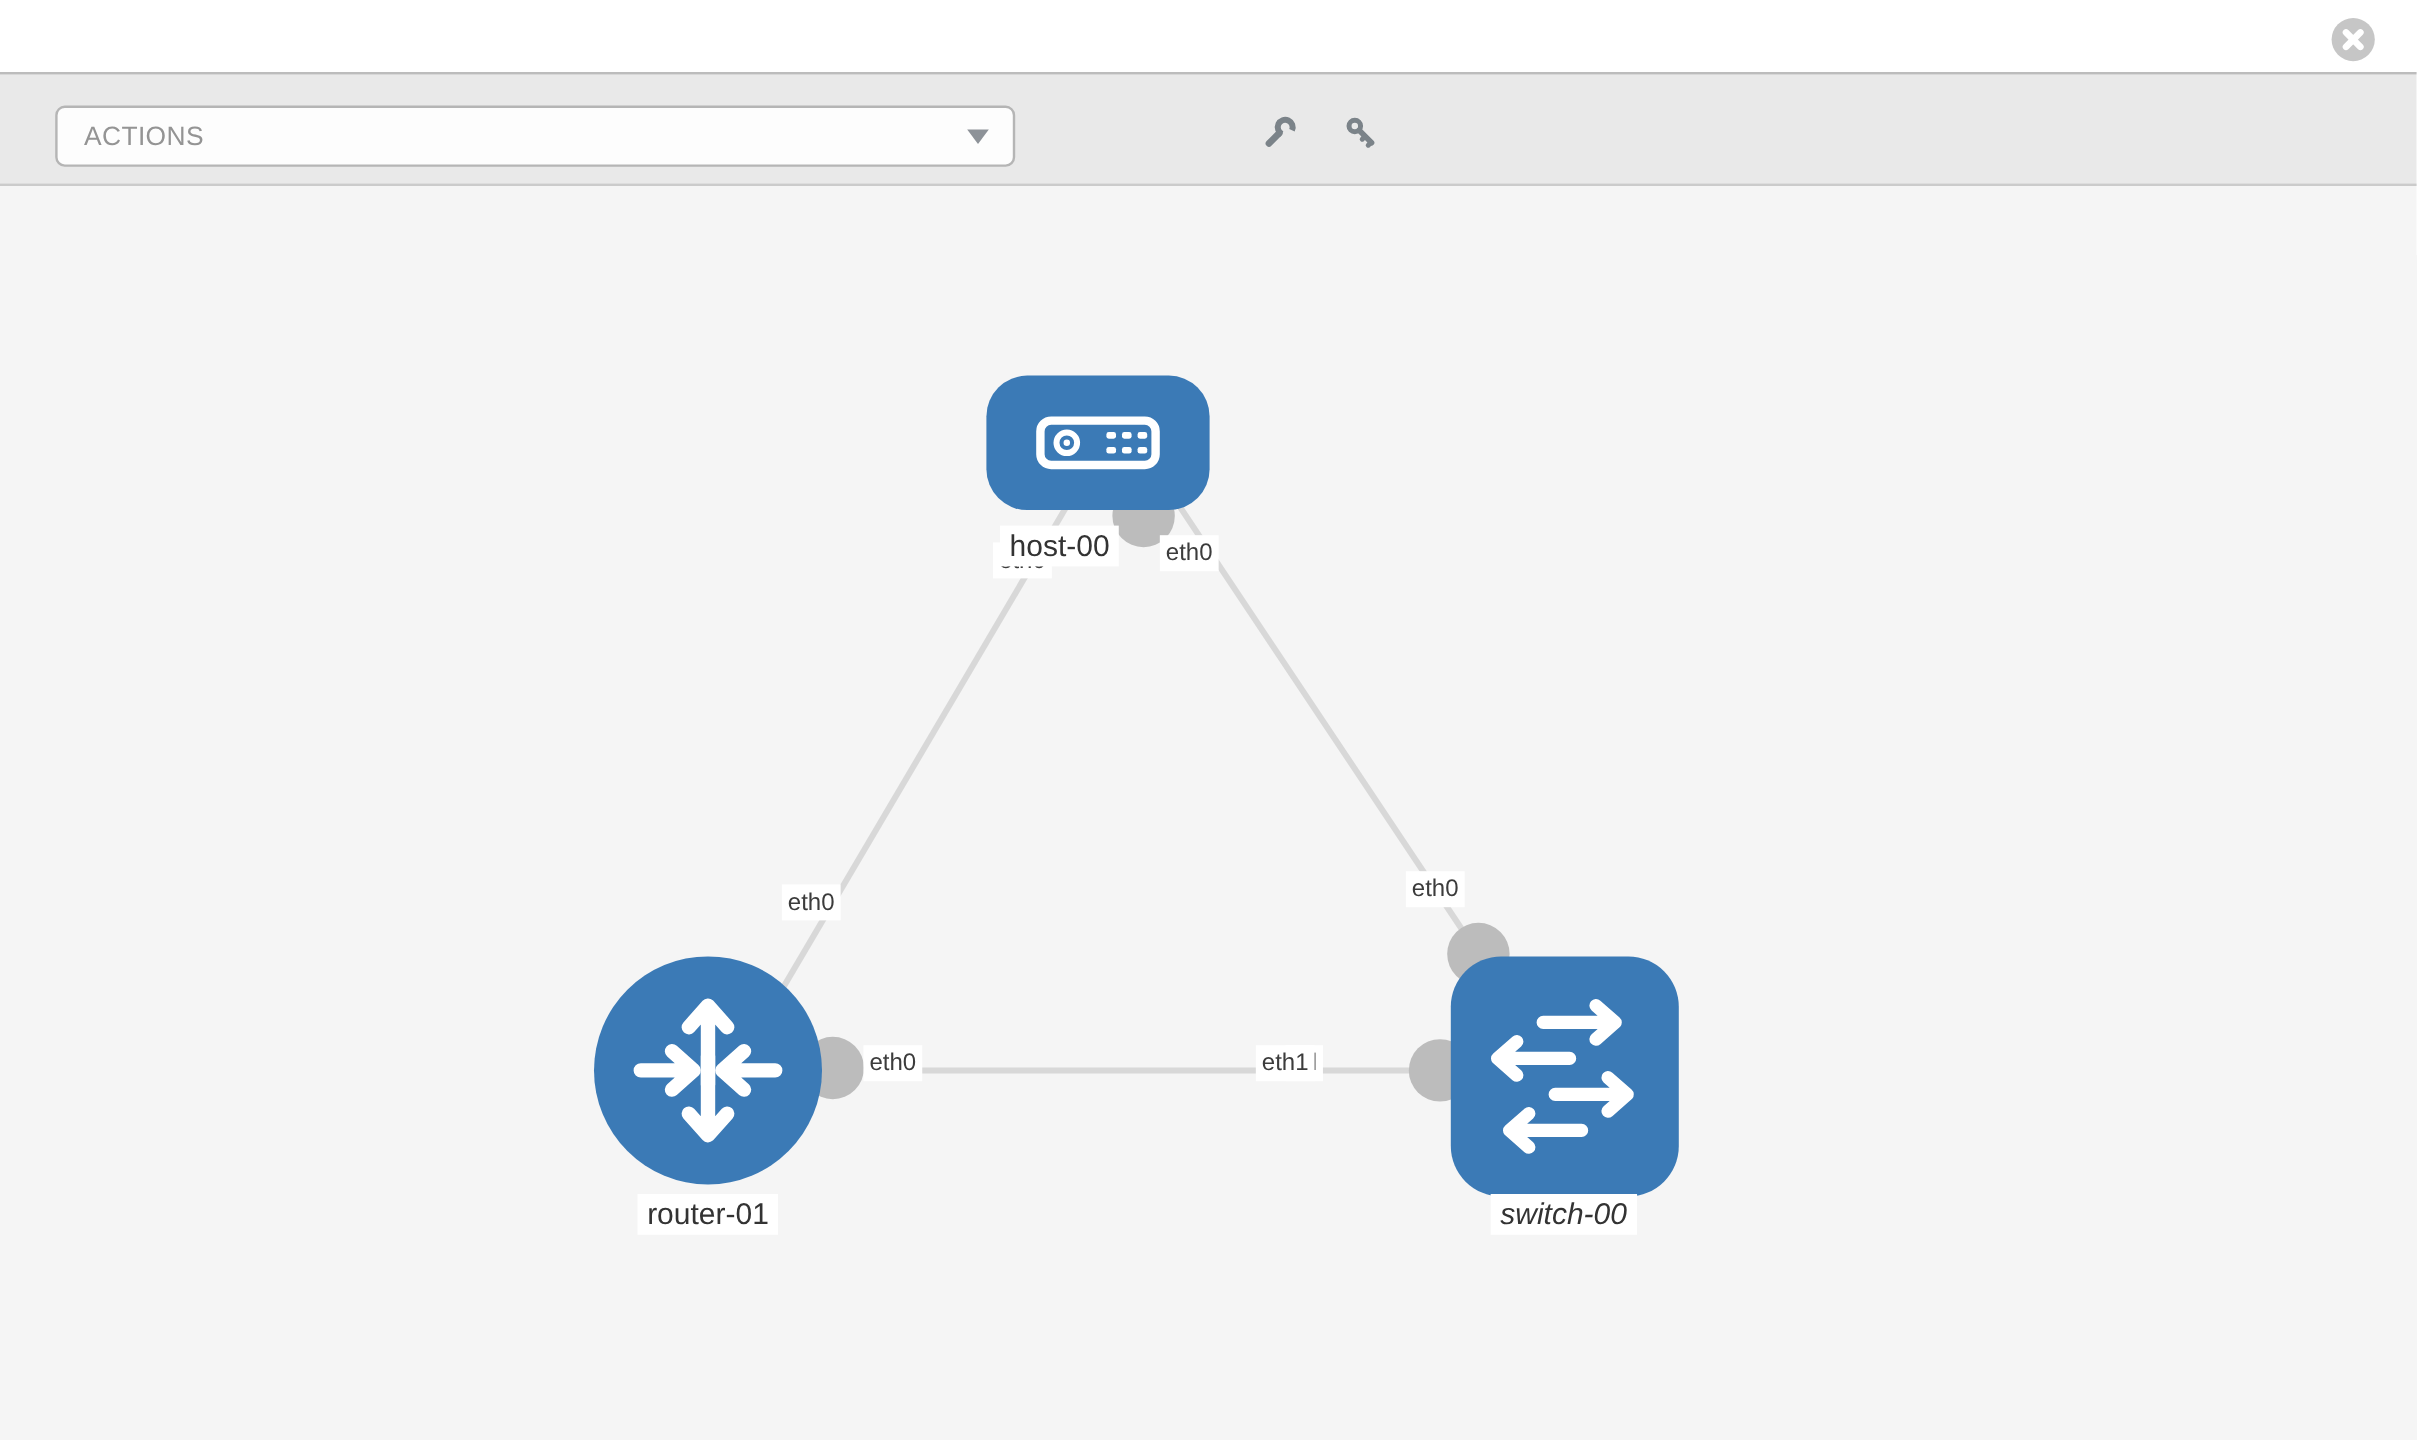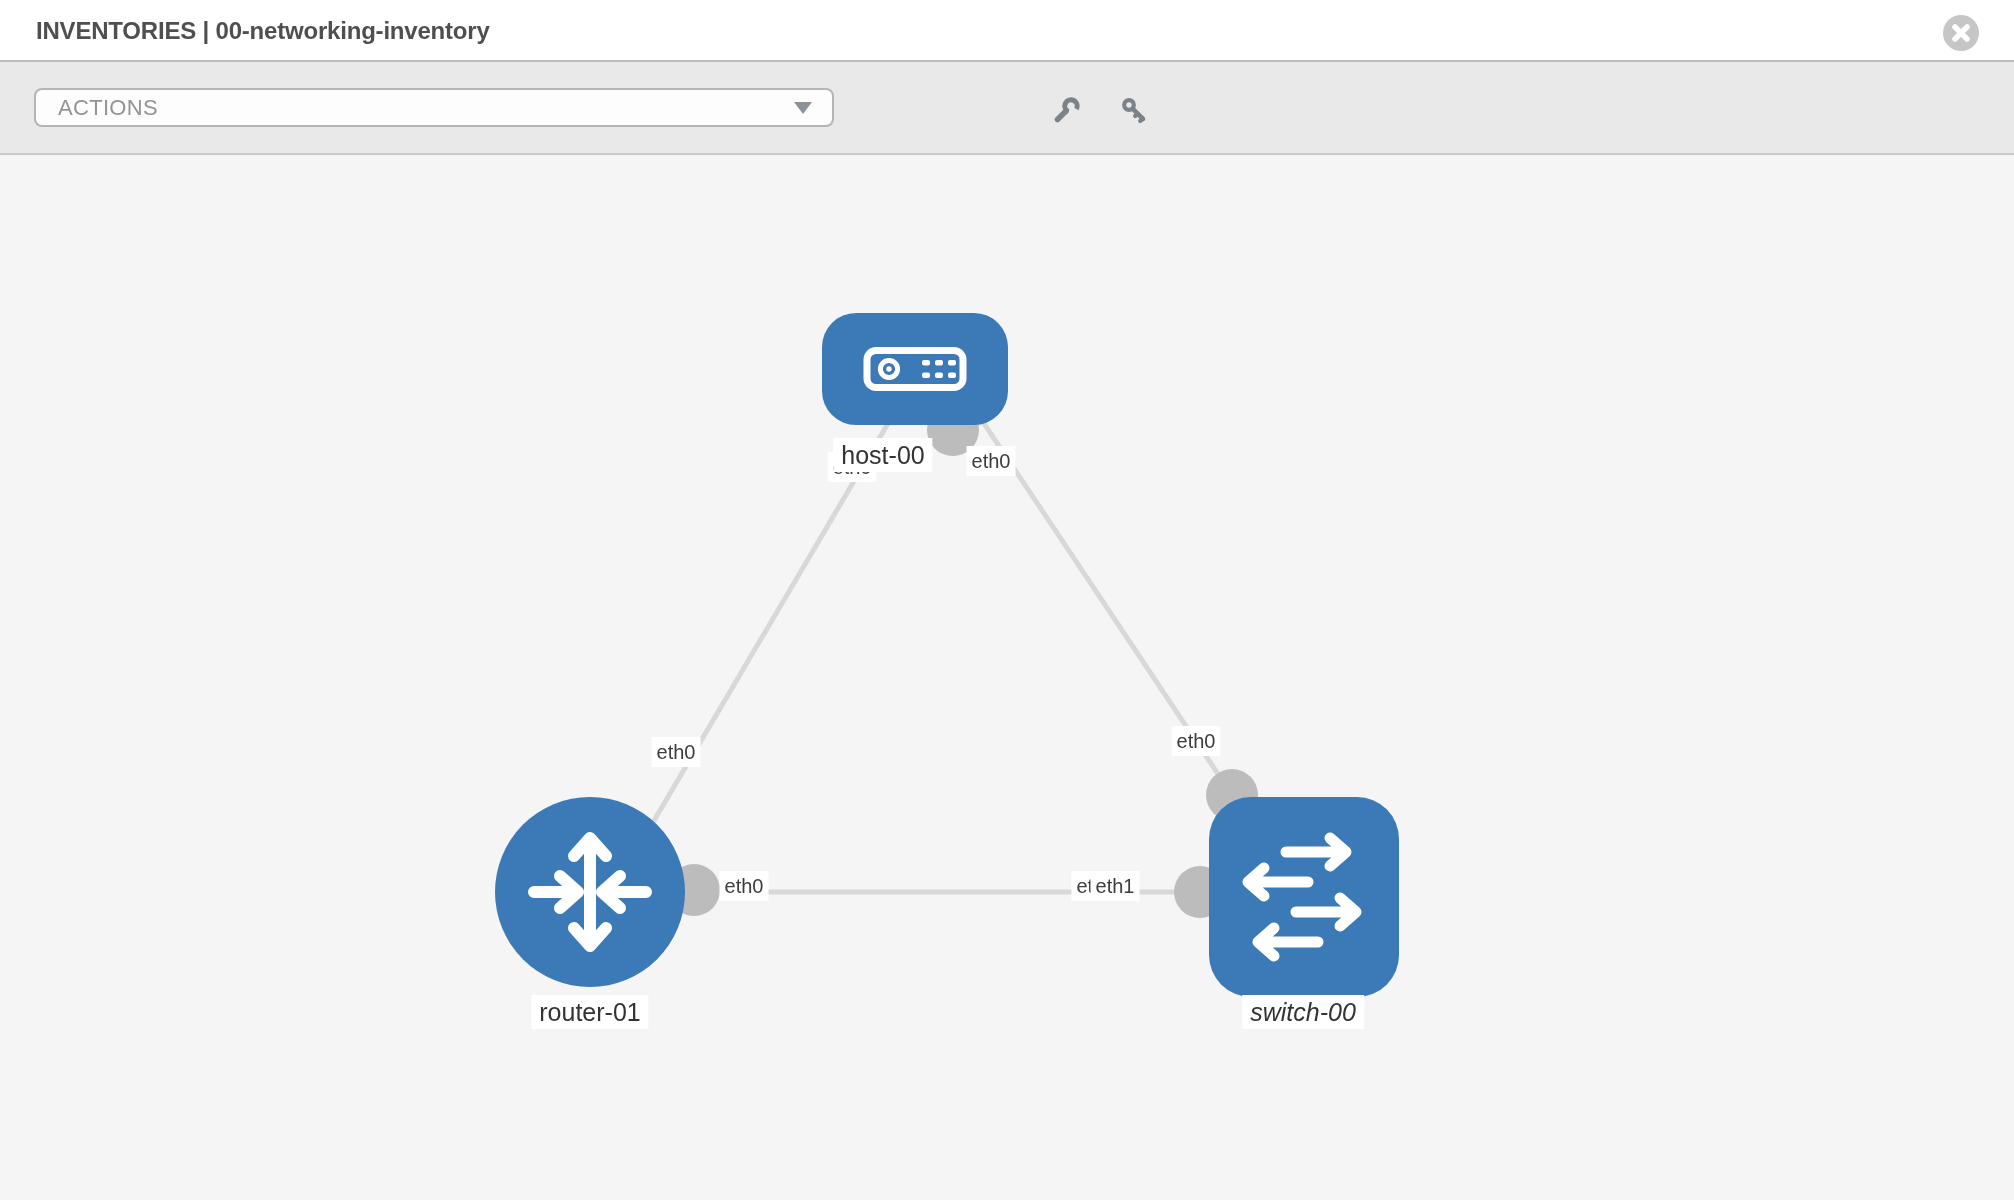"INVENTORIES | 00-networking-inventory" div.header-title { html: <div>INVENTORIES | 00-networking-inventory</div> -> none }
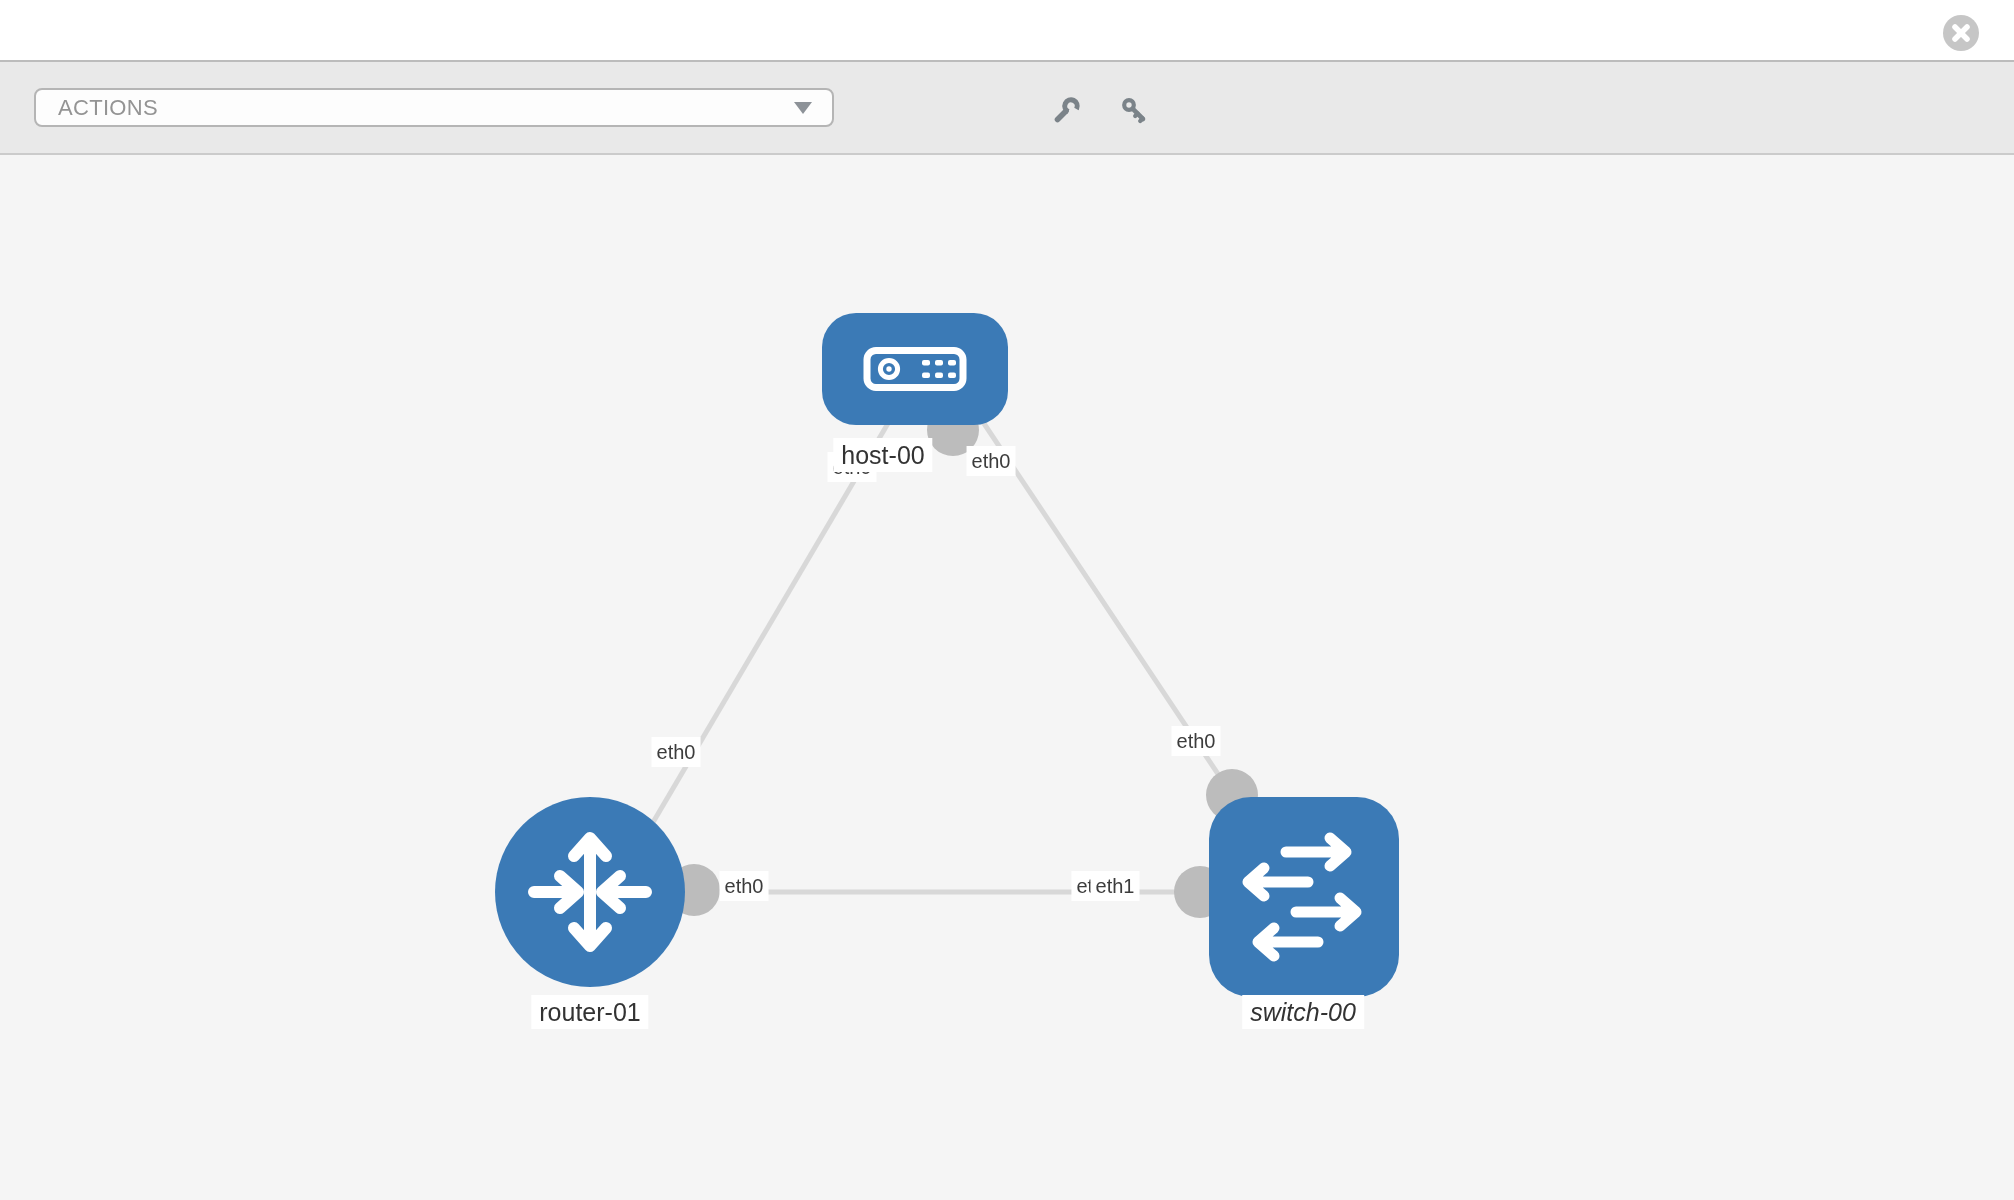"ACTIONS" .select-box { height: 39px -> 51px; margin-left: none -> 12px }
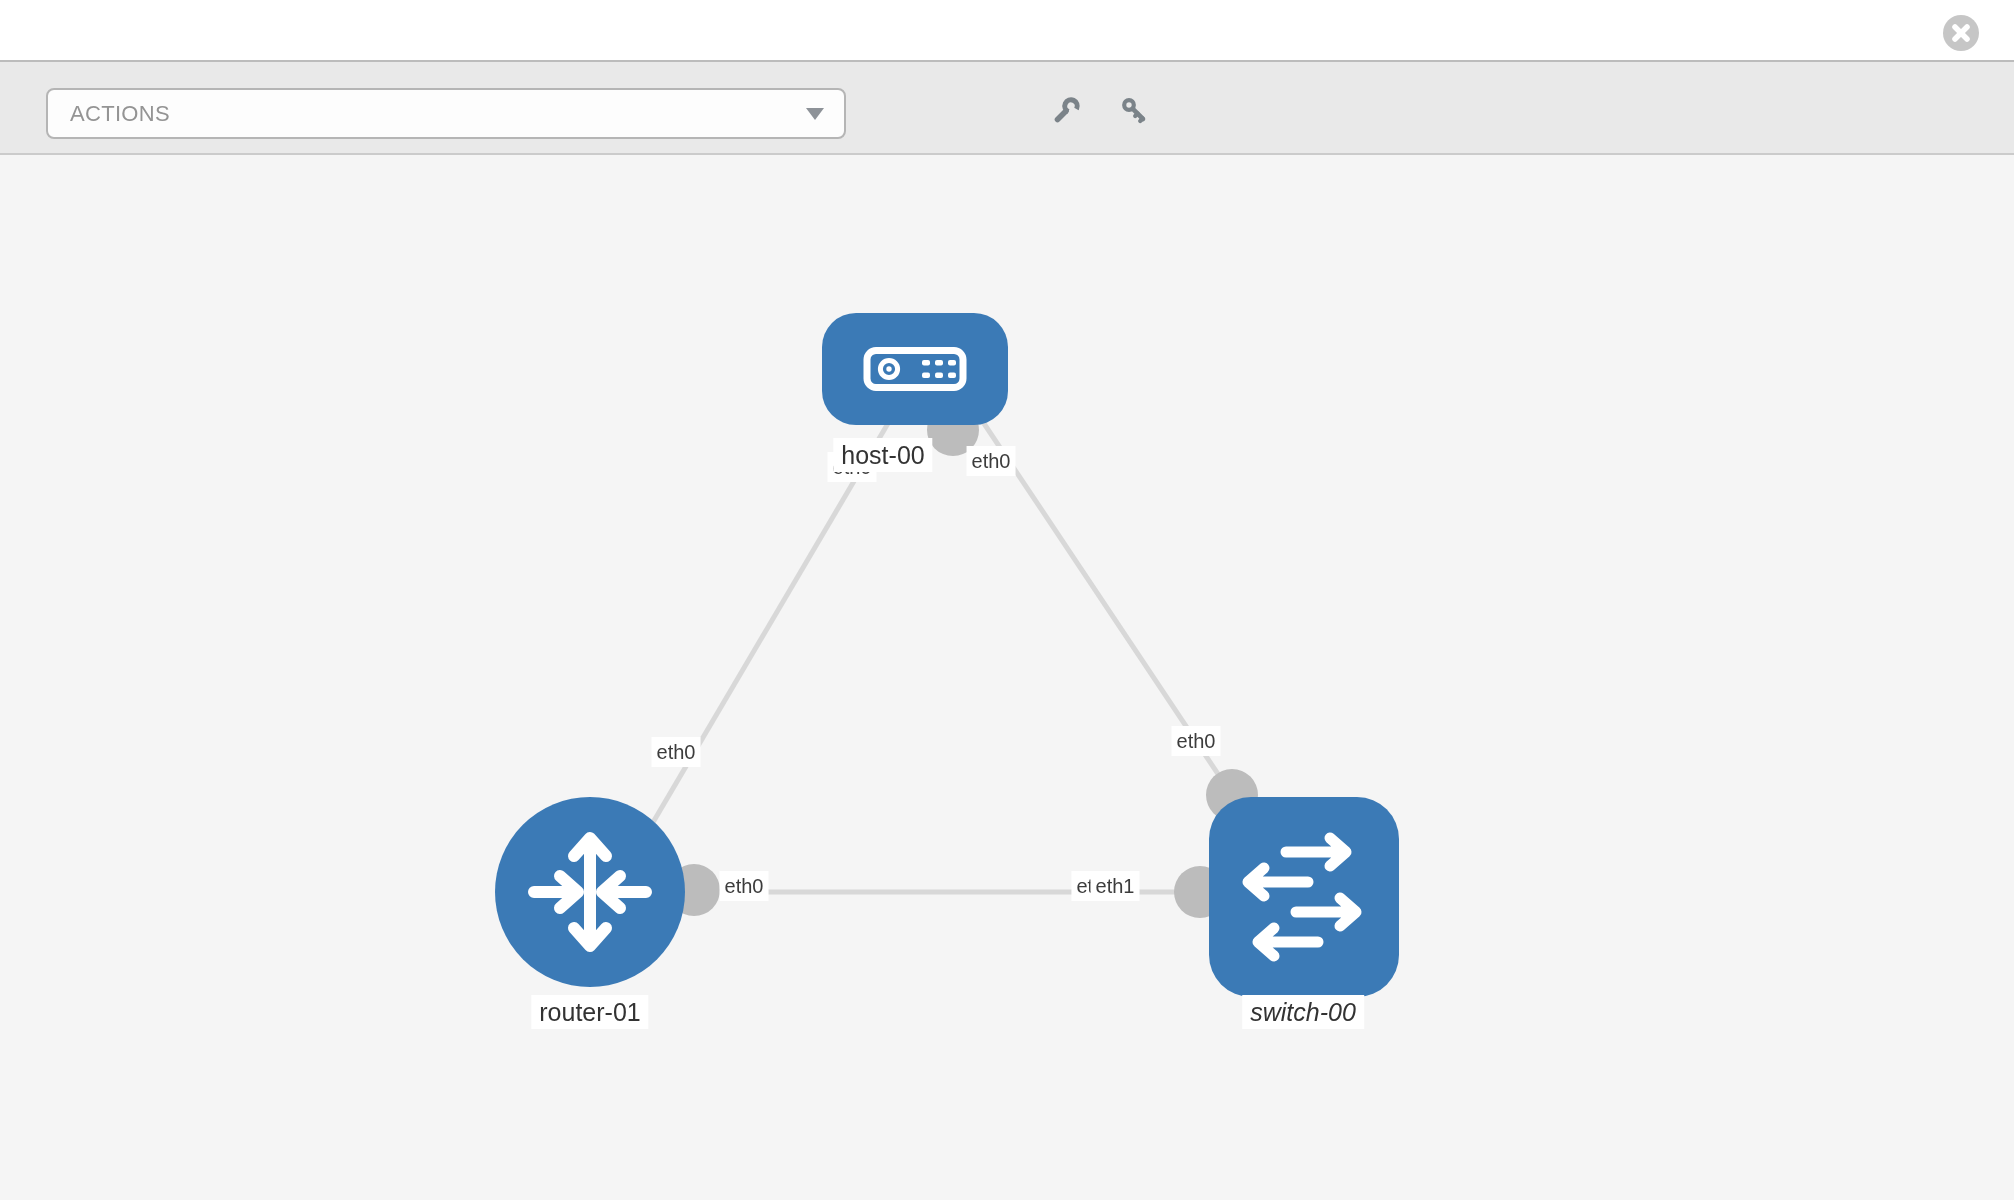"eth1" .lbl-eth-link2-s { left: 1115px -> 1071px }
